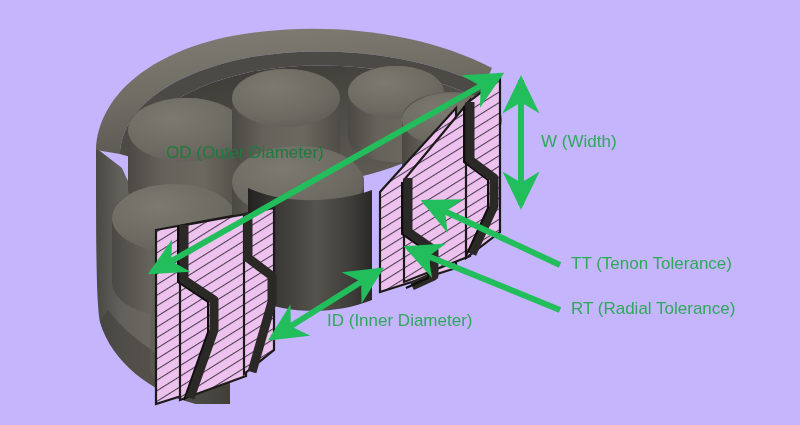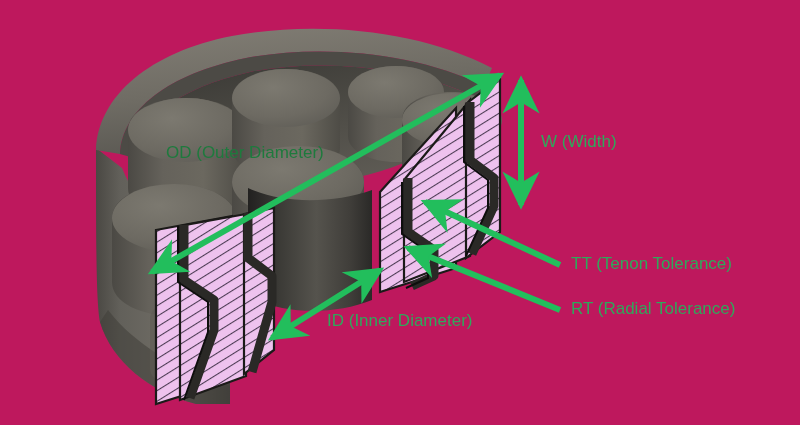"OD (Outer Diameter)" #stage { background: #be185d -> #c4b5fd }
